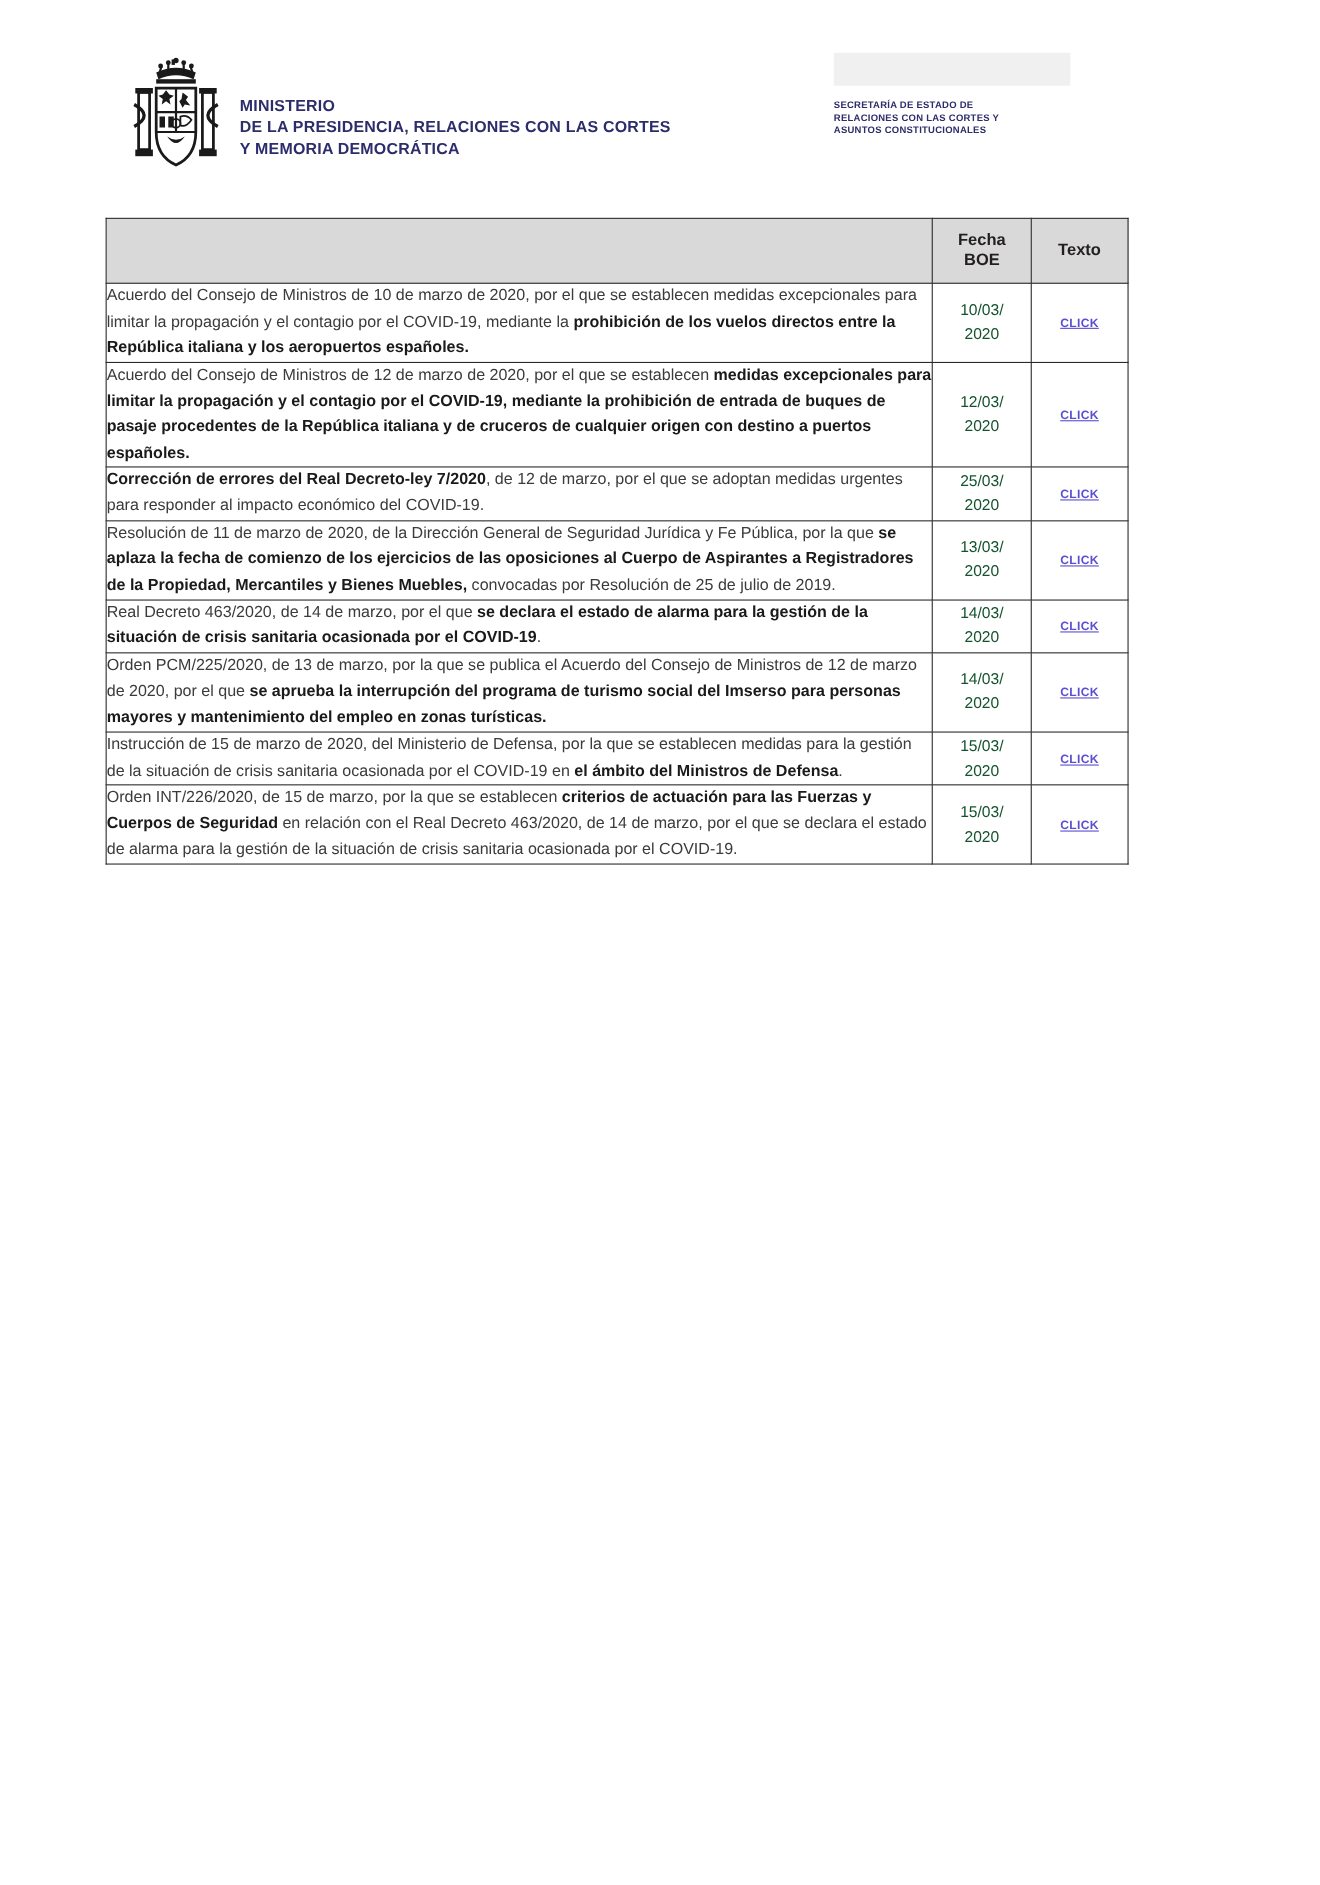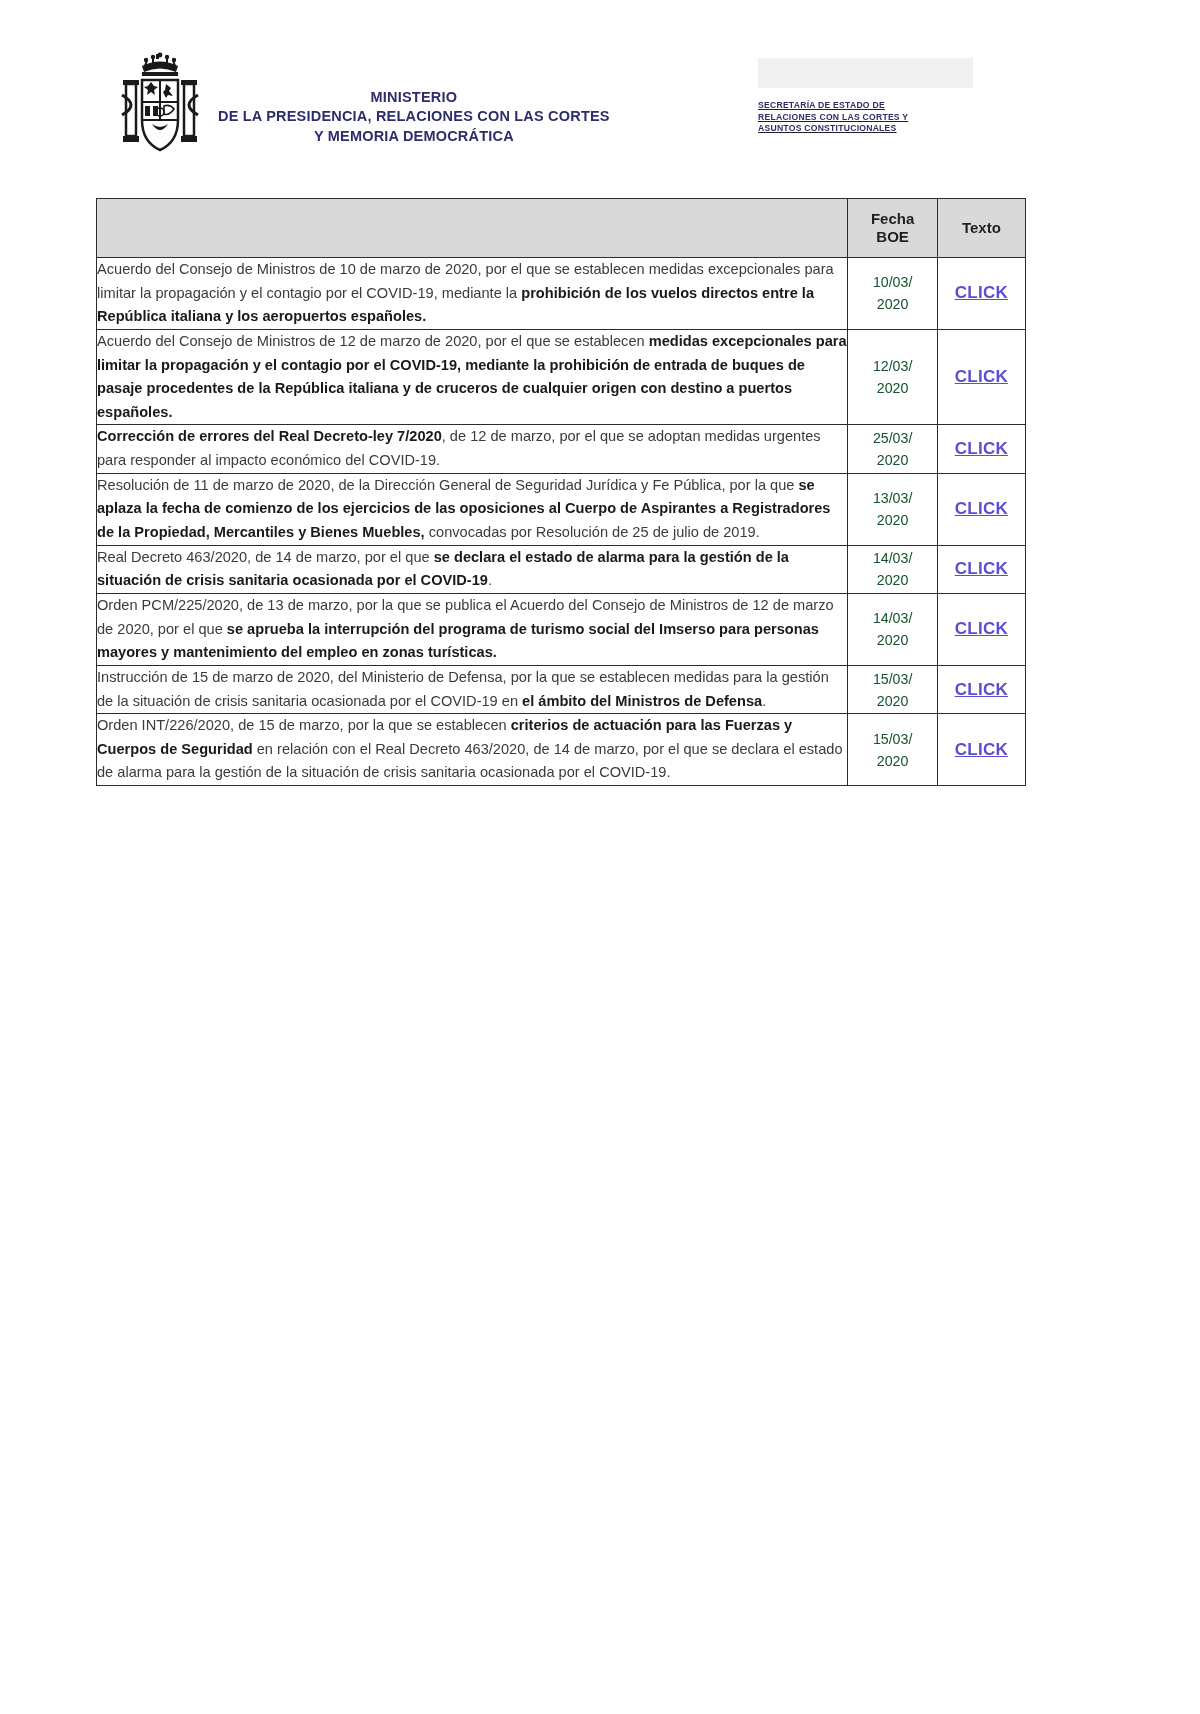"MINISTERIO" .ministry-block { text-align: center -> none }
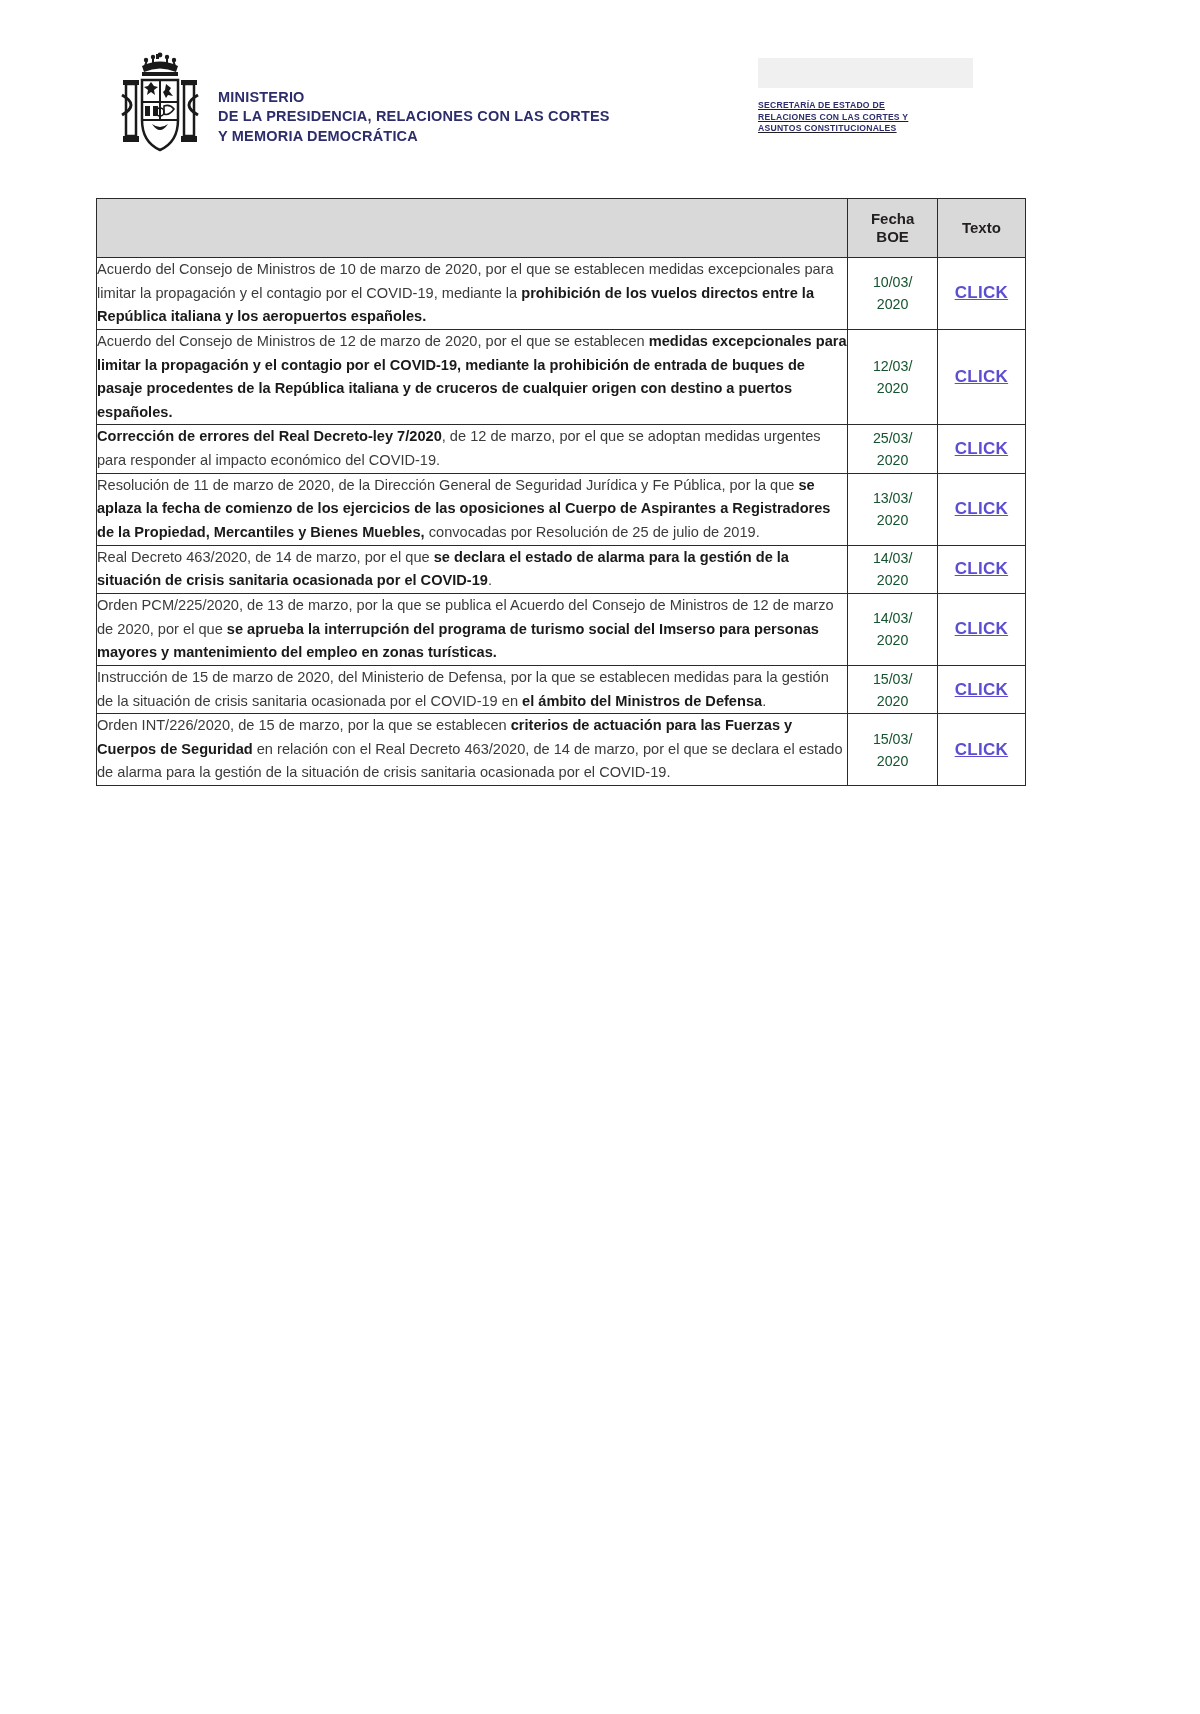"SECRETARÍA DE ESTADO DE" .header-right { text-decoration: underline -> none; top: 58px -> 48px }
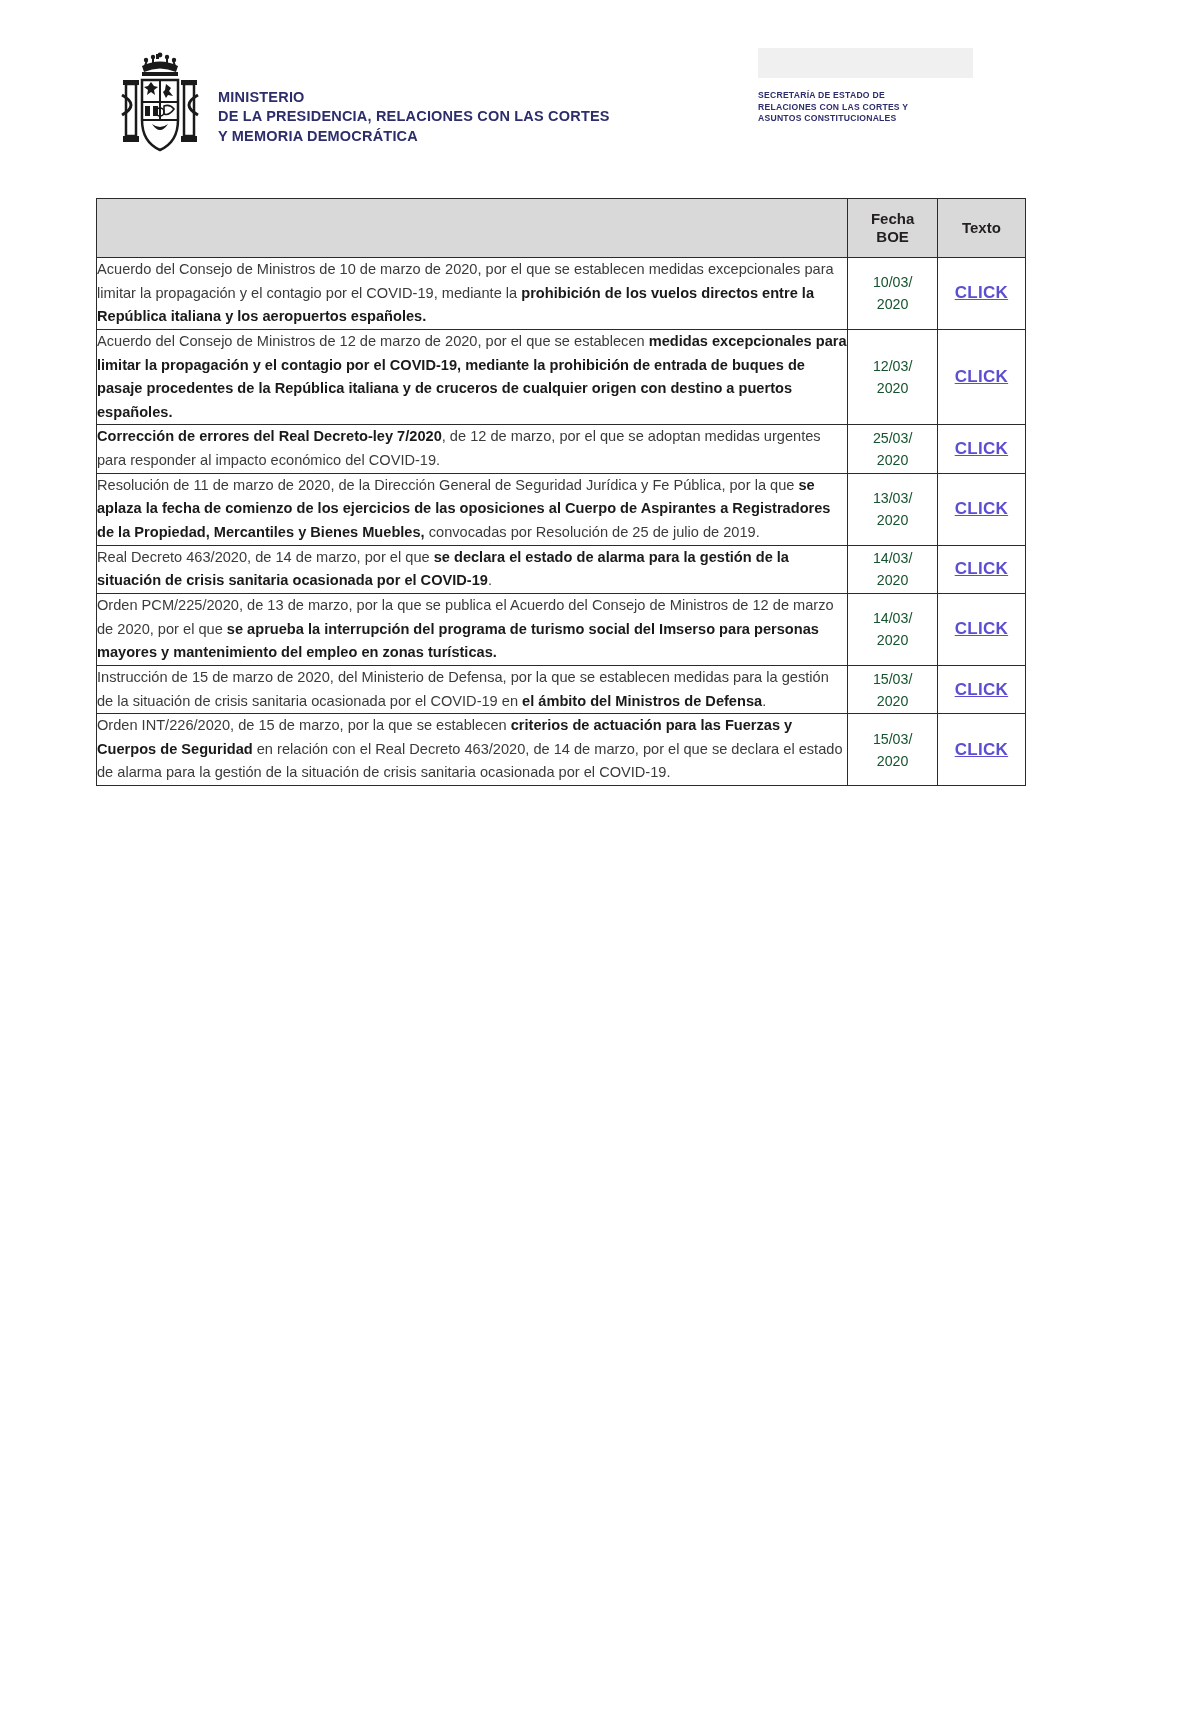"CLICK" a.click-link { font-size: 17px -> 11px }
